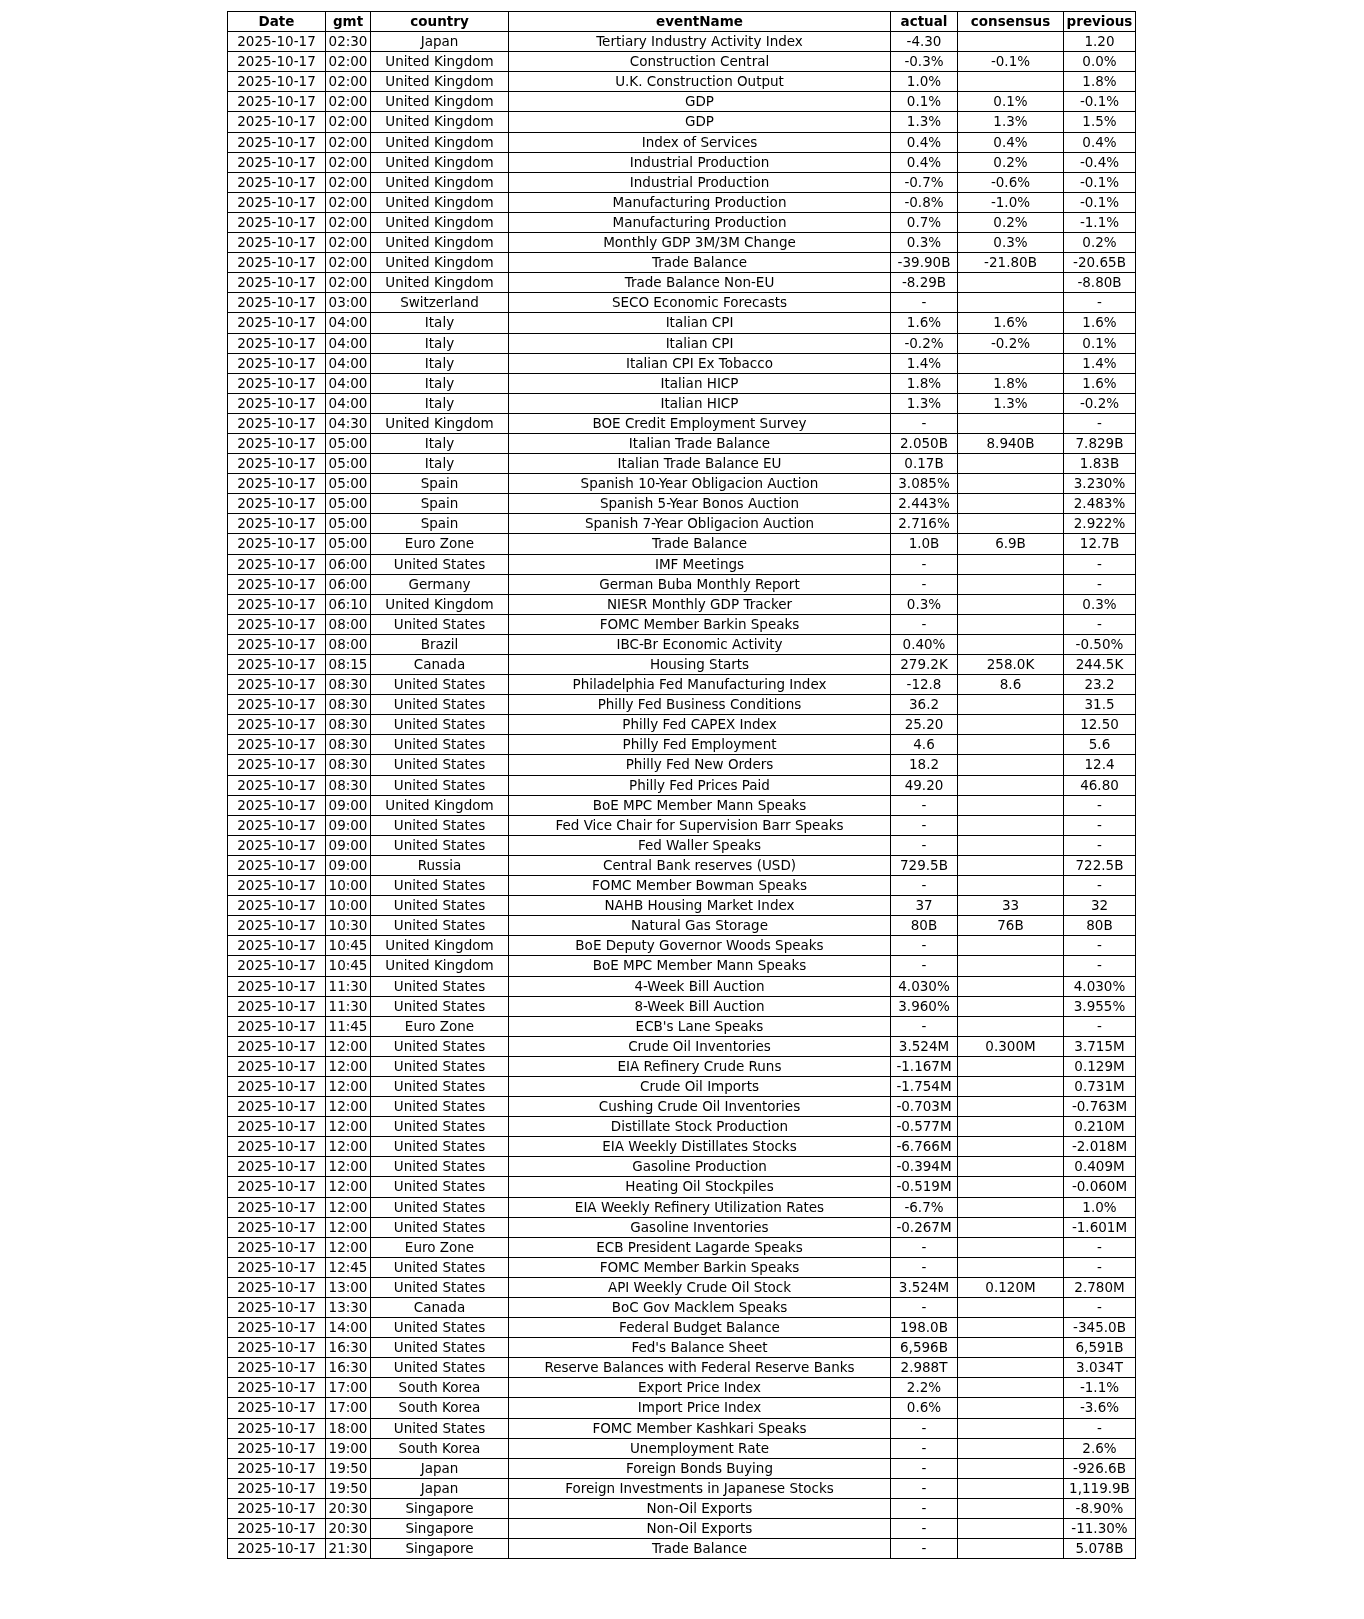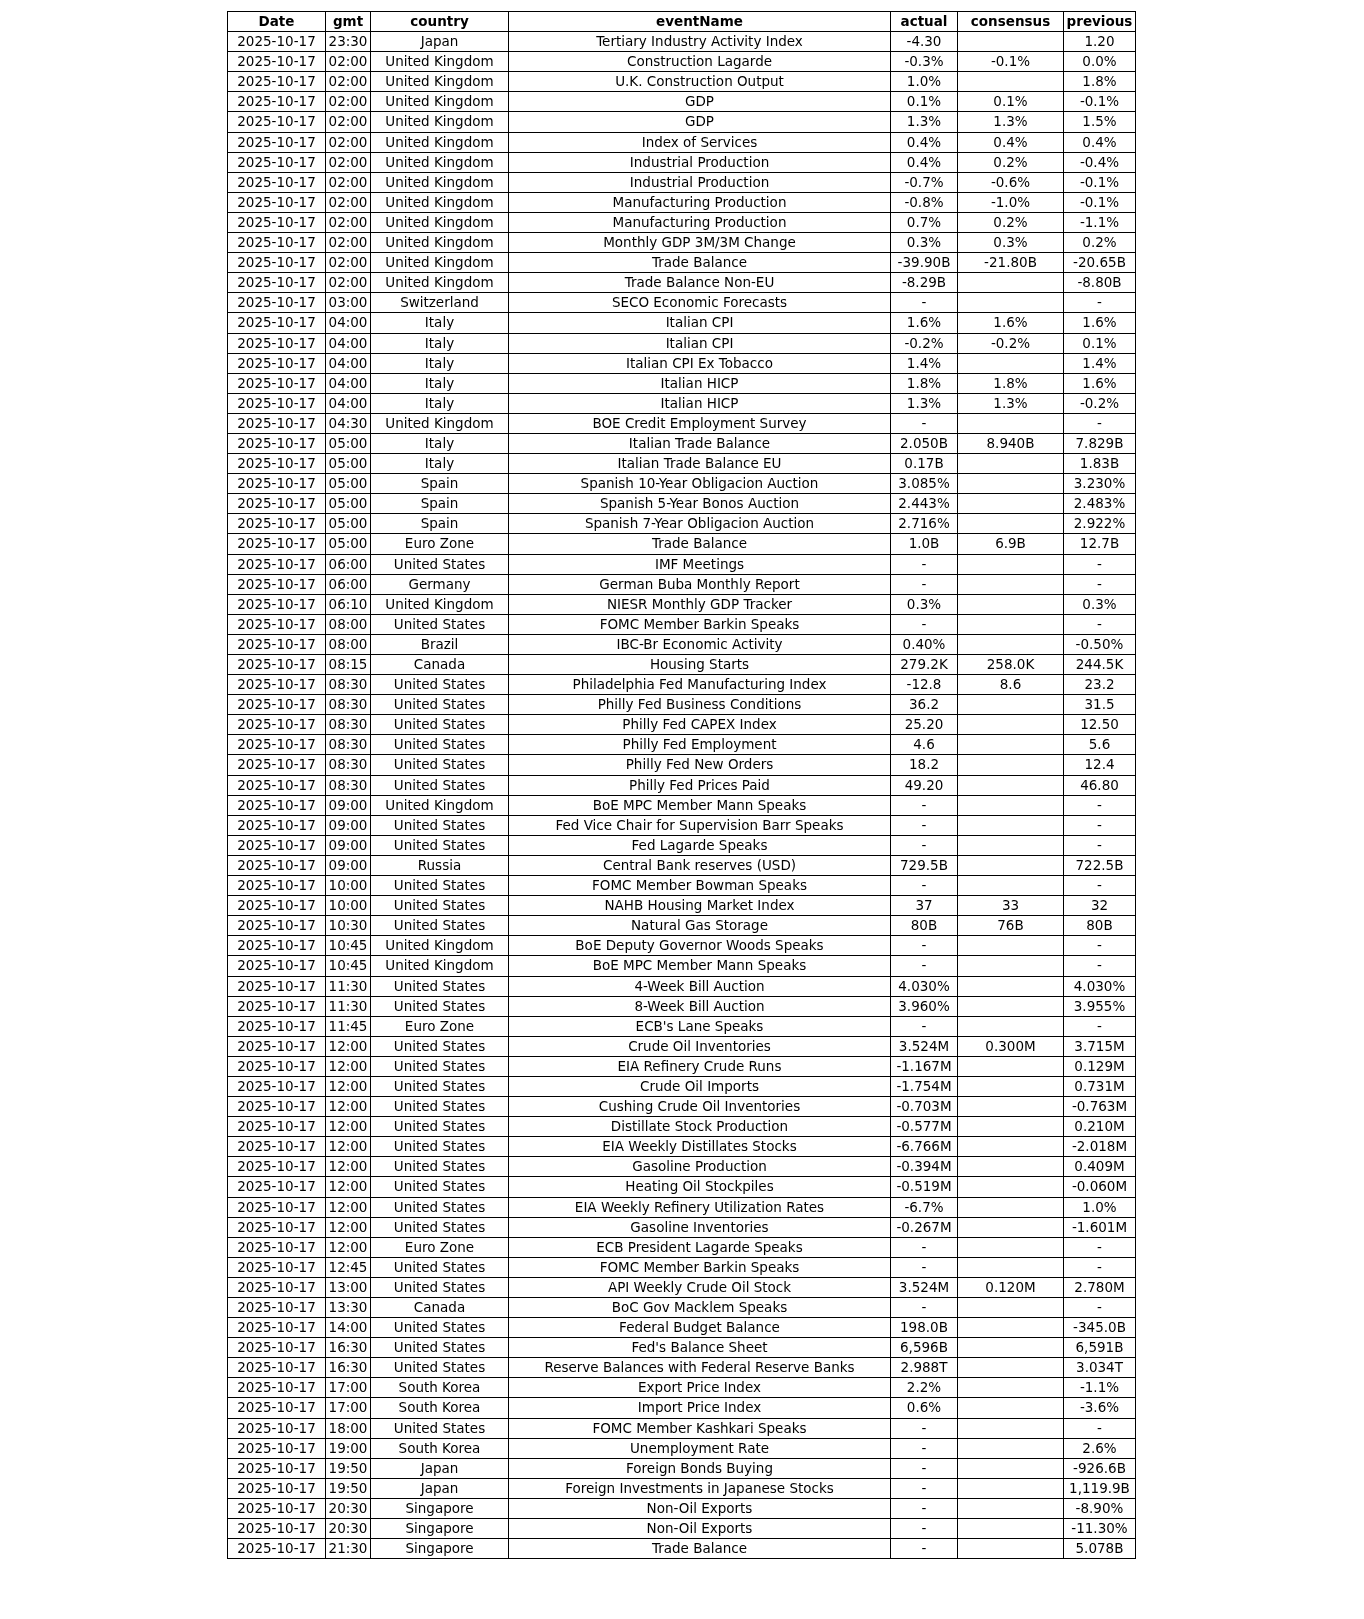"23:30" td { text: 23:30 -> 02:30 }
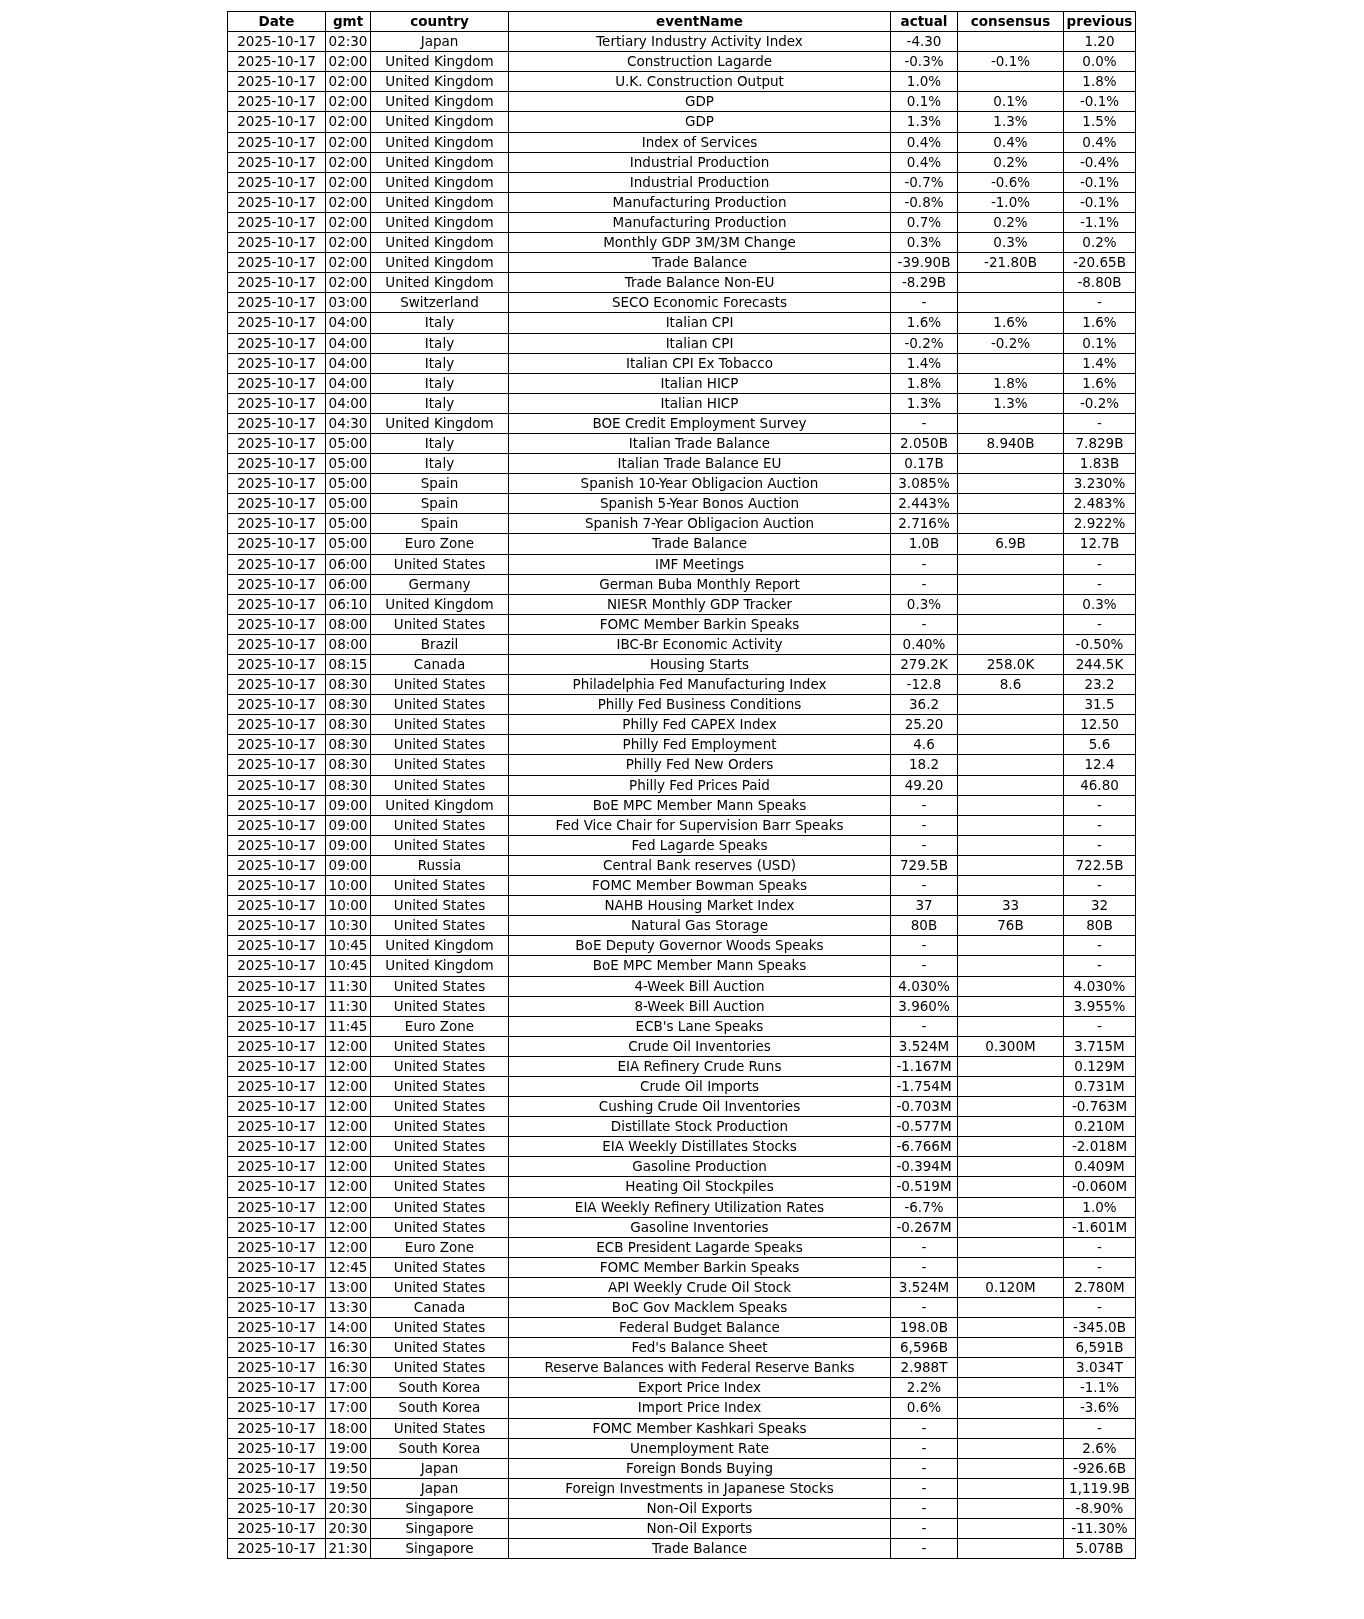"Construction Lagarde" td { text: Lagarde -> Central }
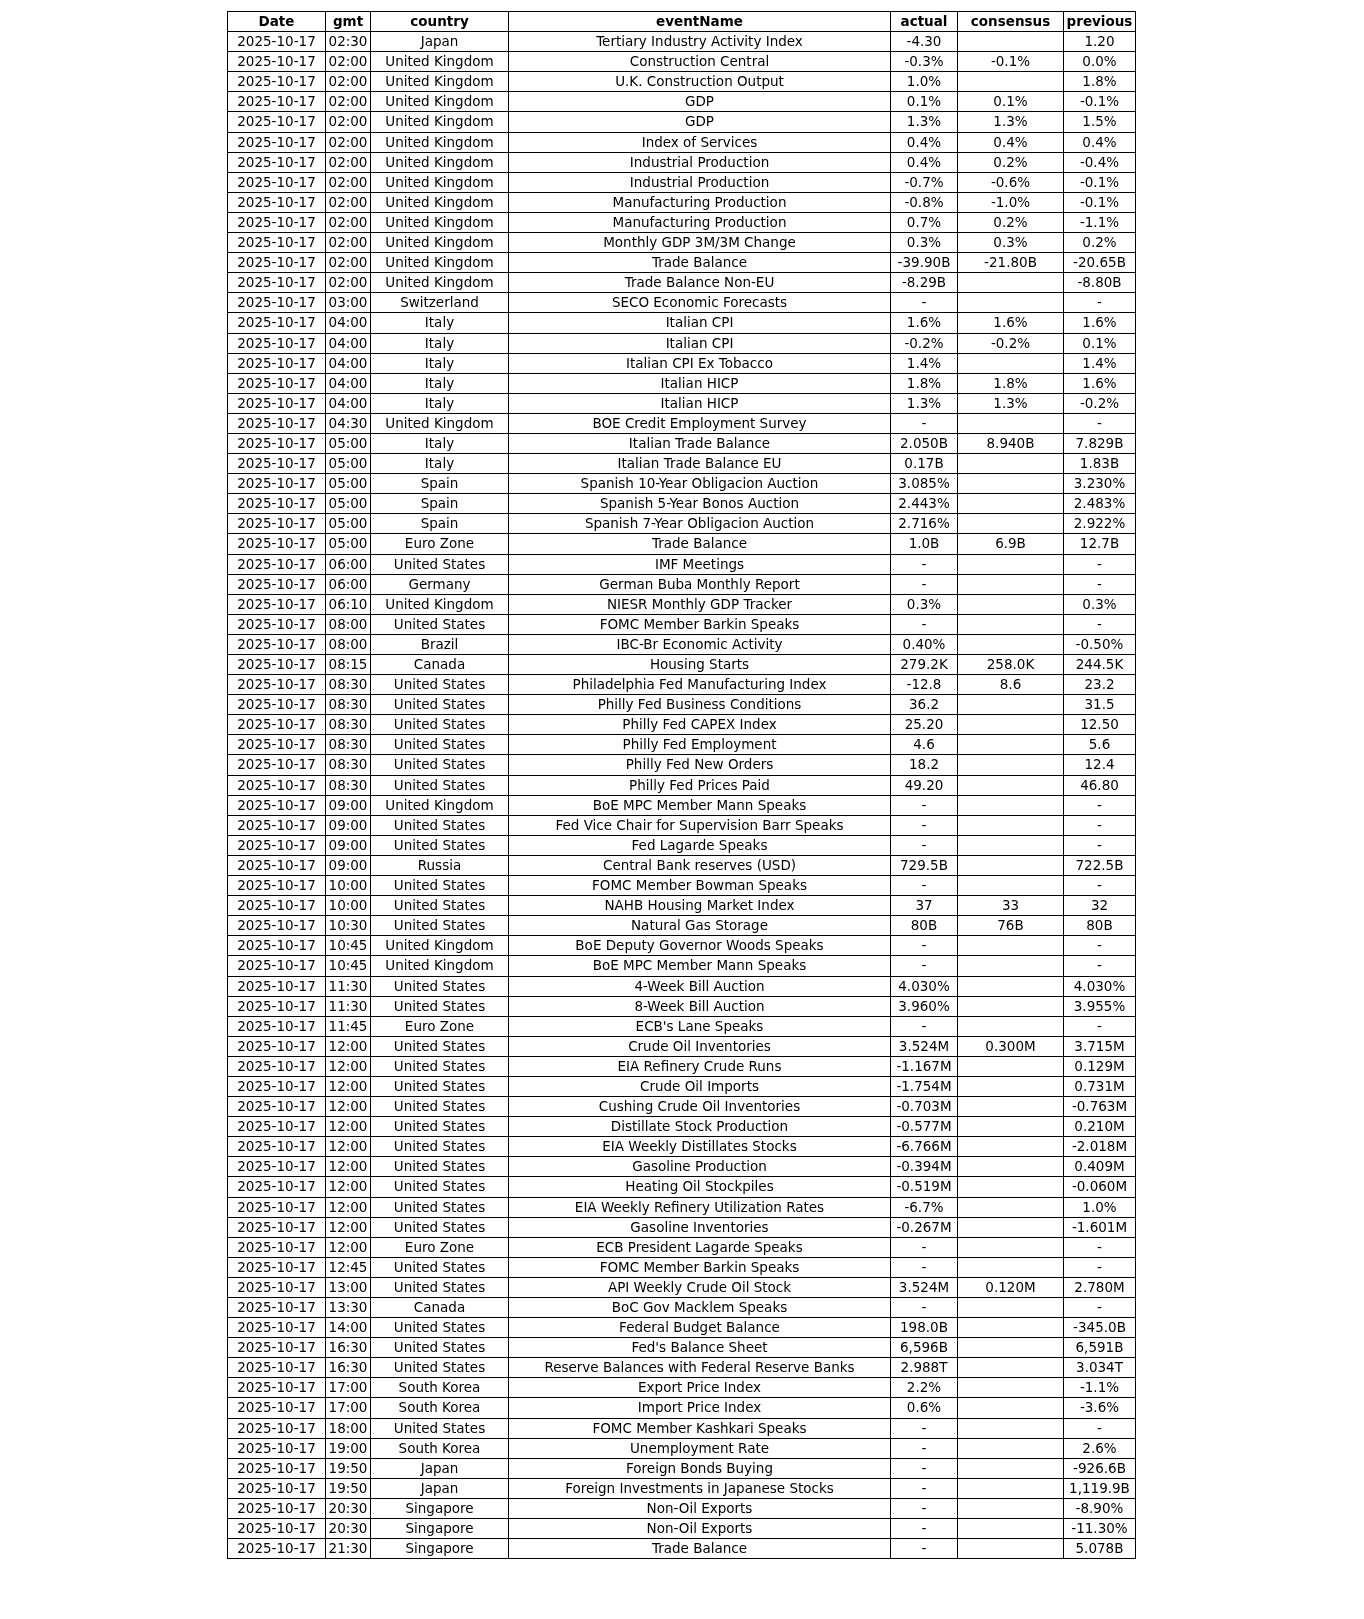"Fed Lagarde Speaks" td { text: Lagarde -> Waller }
